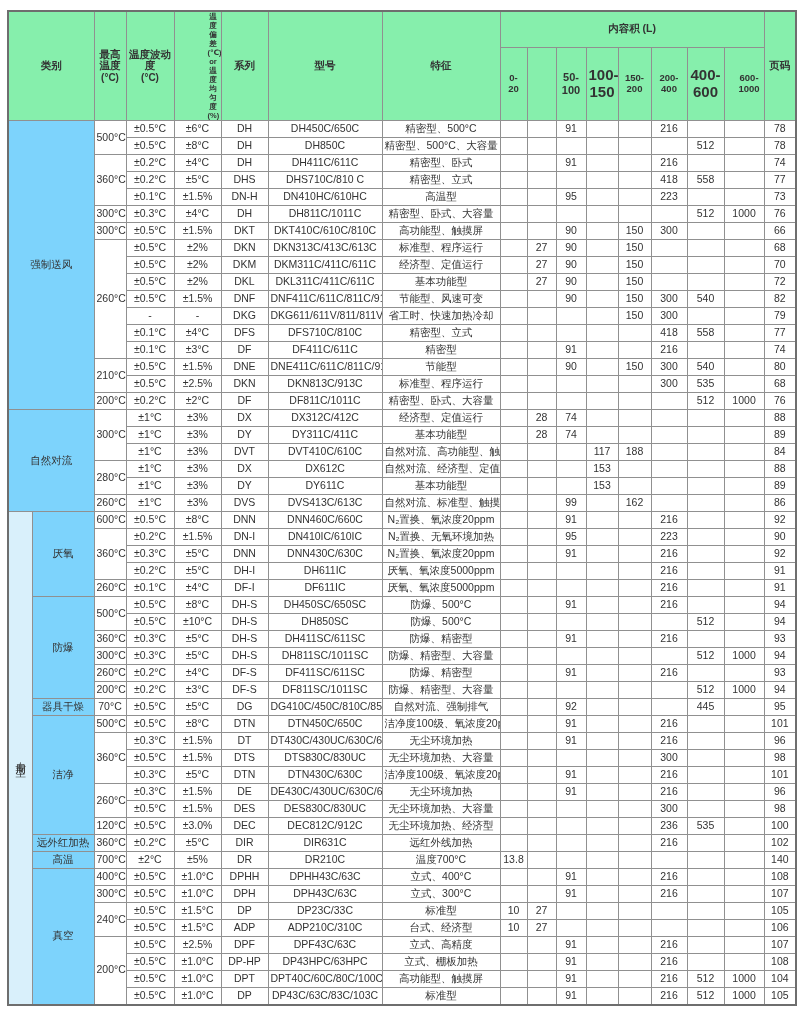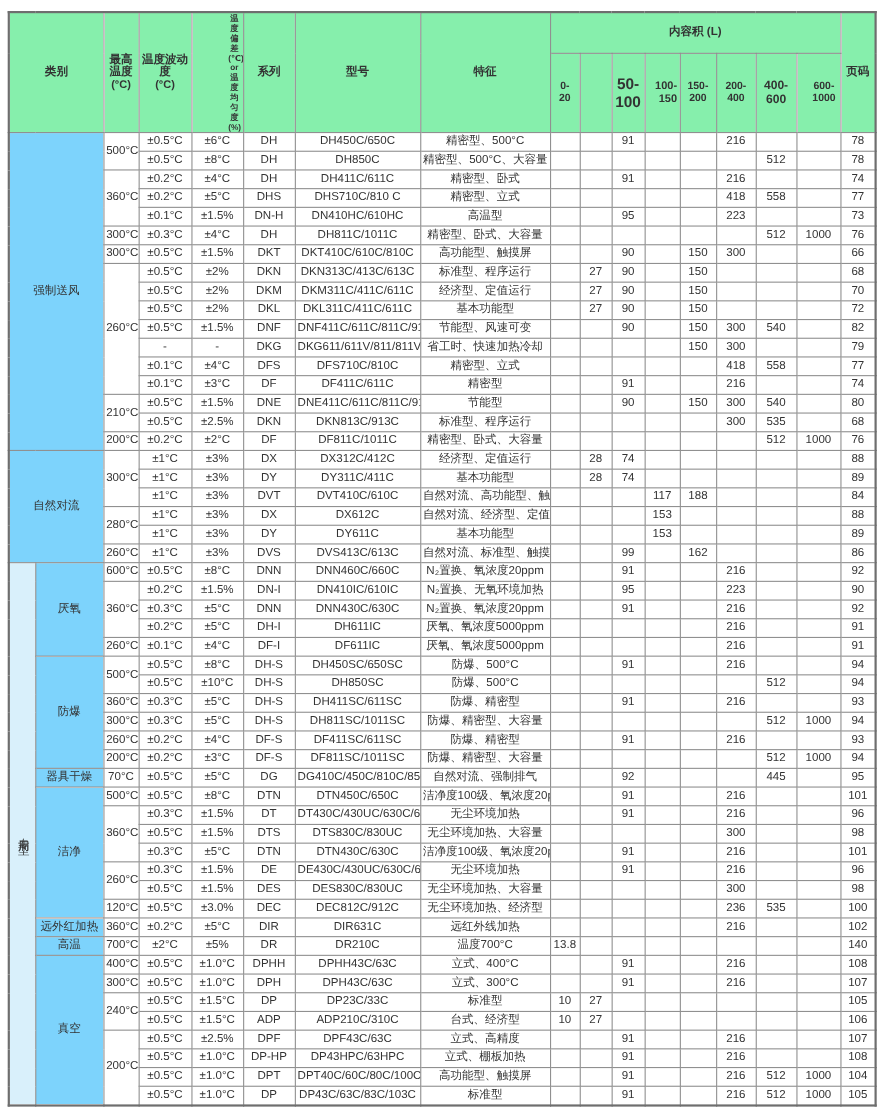"50-" th { font-size: 14px -> 11px }
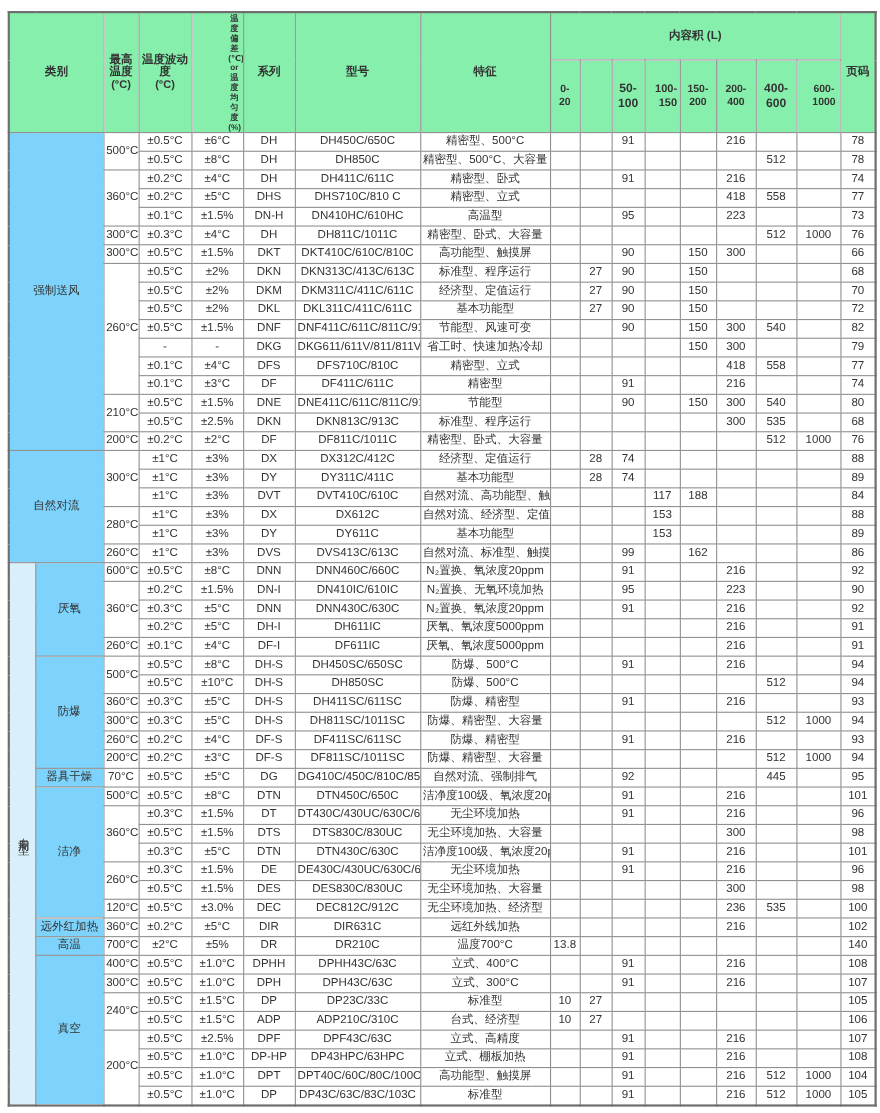"100-" th { font-size: 10px -> 15px; text-align: right -> none }
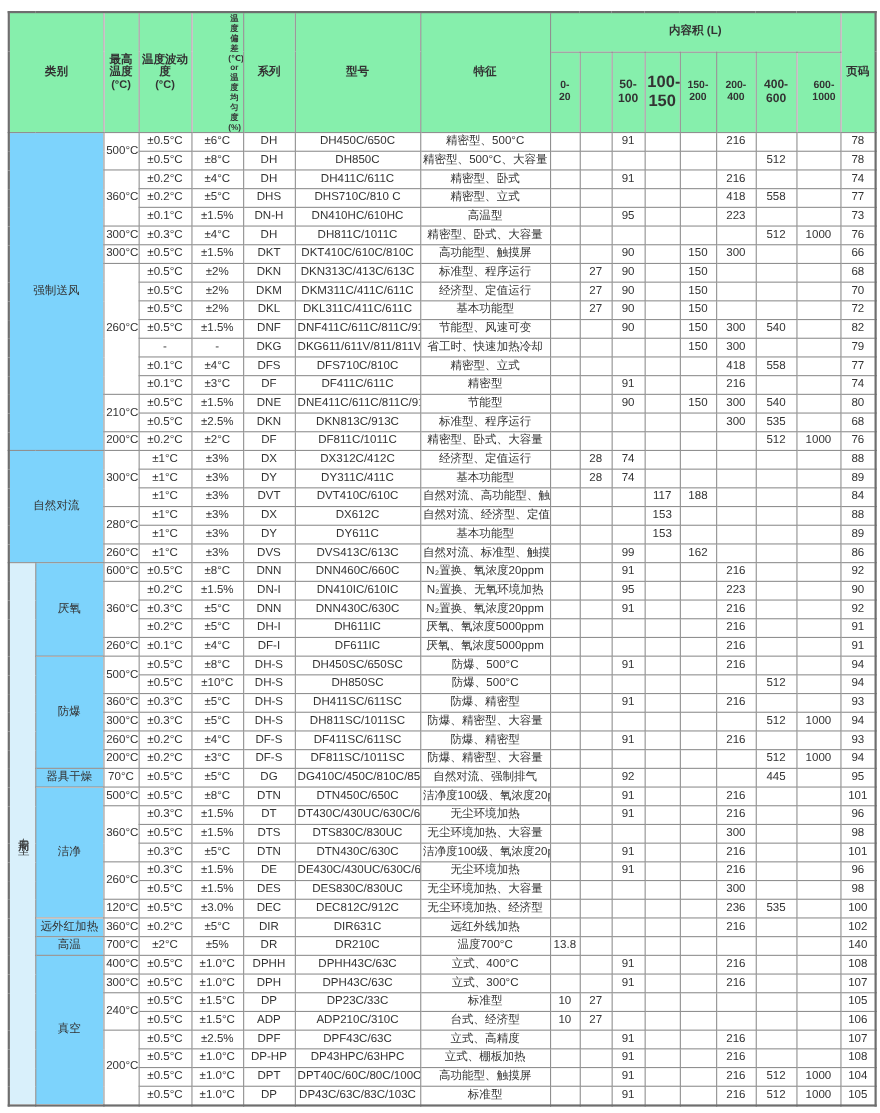"400-" th { font-size: 11px -> 15px }
